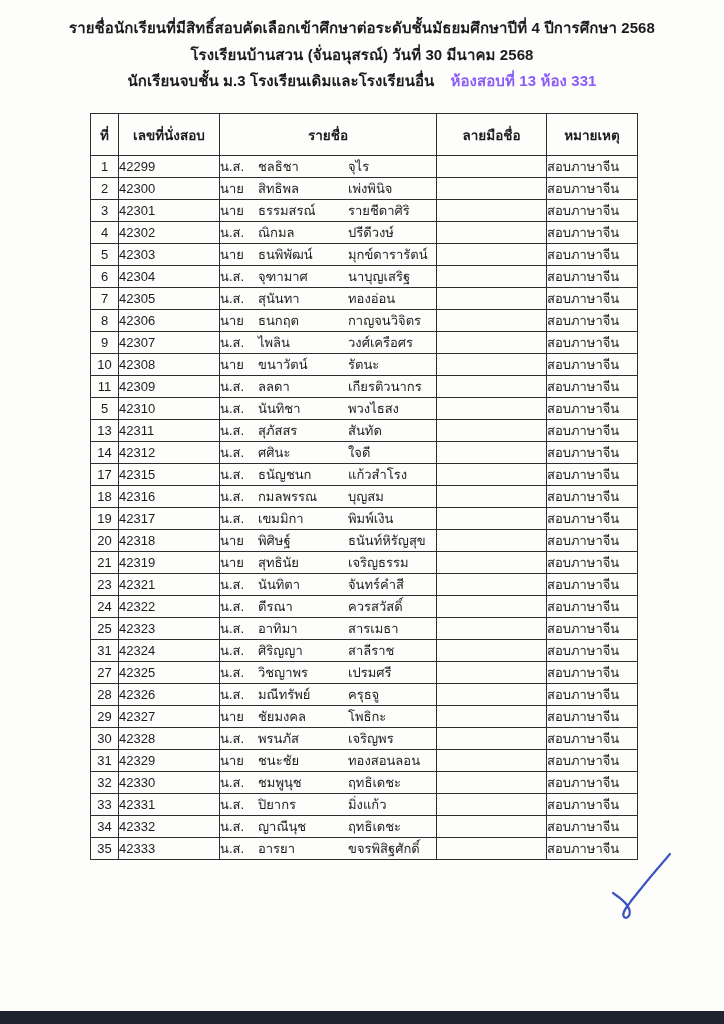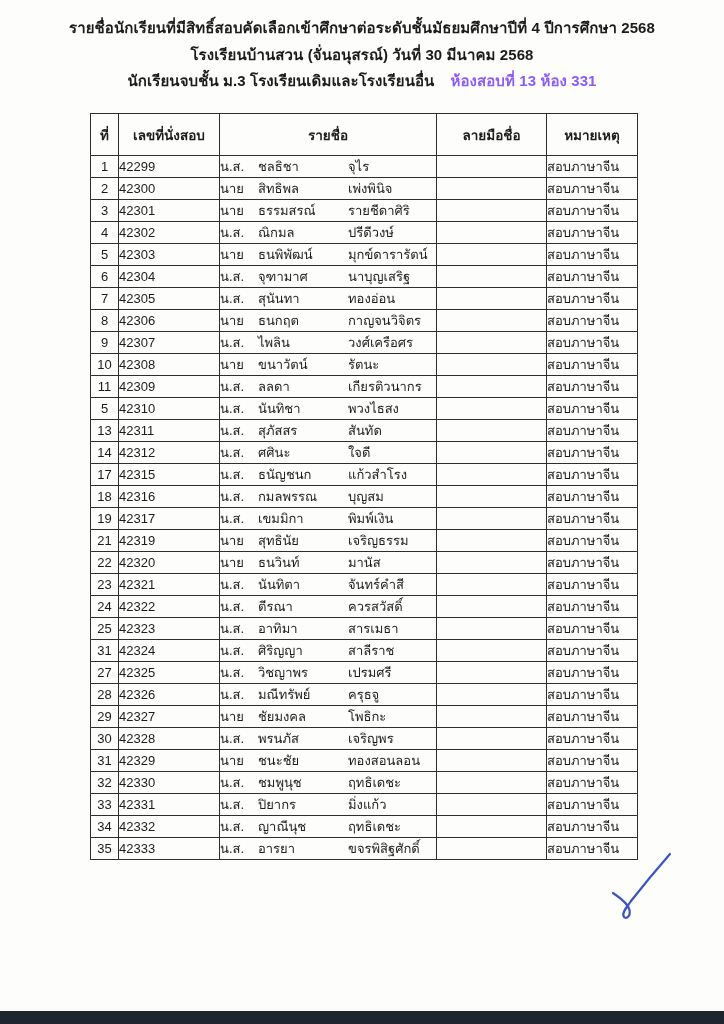"20" tr { html: none -> <tr> <td>20</td> <td>42318</td> <td> <span>นาย</span><span>พิศิษฐ์</span><span>ธนันท์หิรัญสุข</span> </td> <td></td> <td>สอบภาษาจีน</td> </tr> }
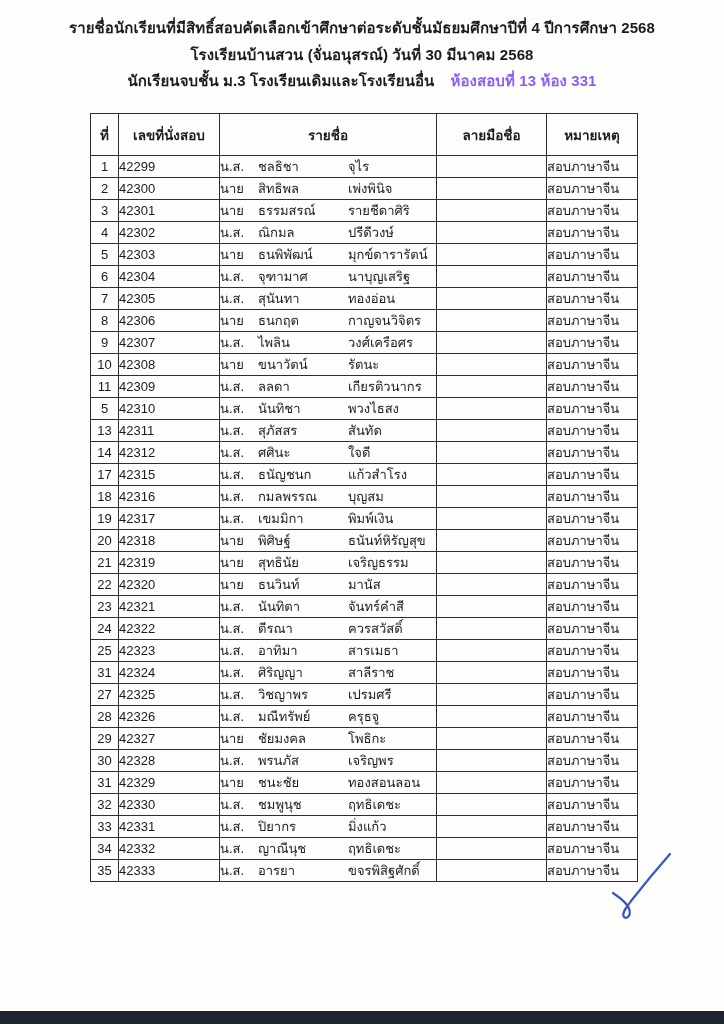"22" tr { html: <tr> <td>22</td> <td>42320</td> <td> <span>นาย</span><span>ธนวินท์</span><span>มานัส</span> </td> <td></td> <td>สอบภาษาจีน</td> </tr> -> none }
